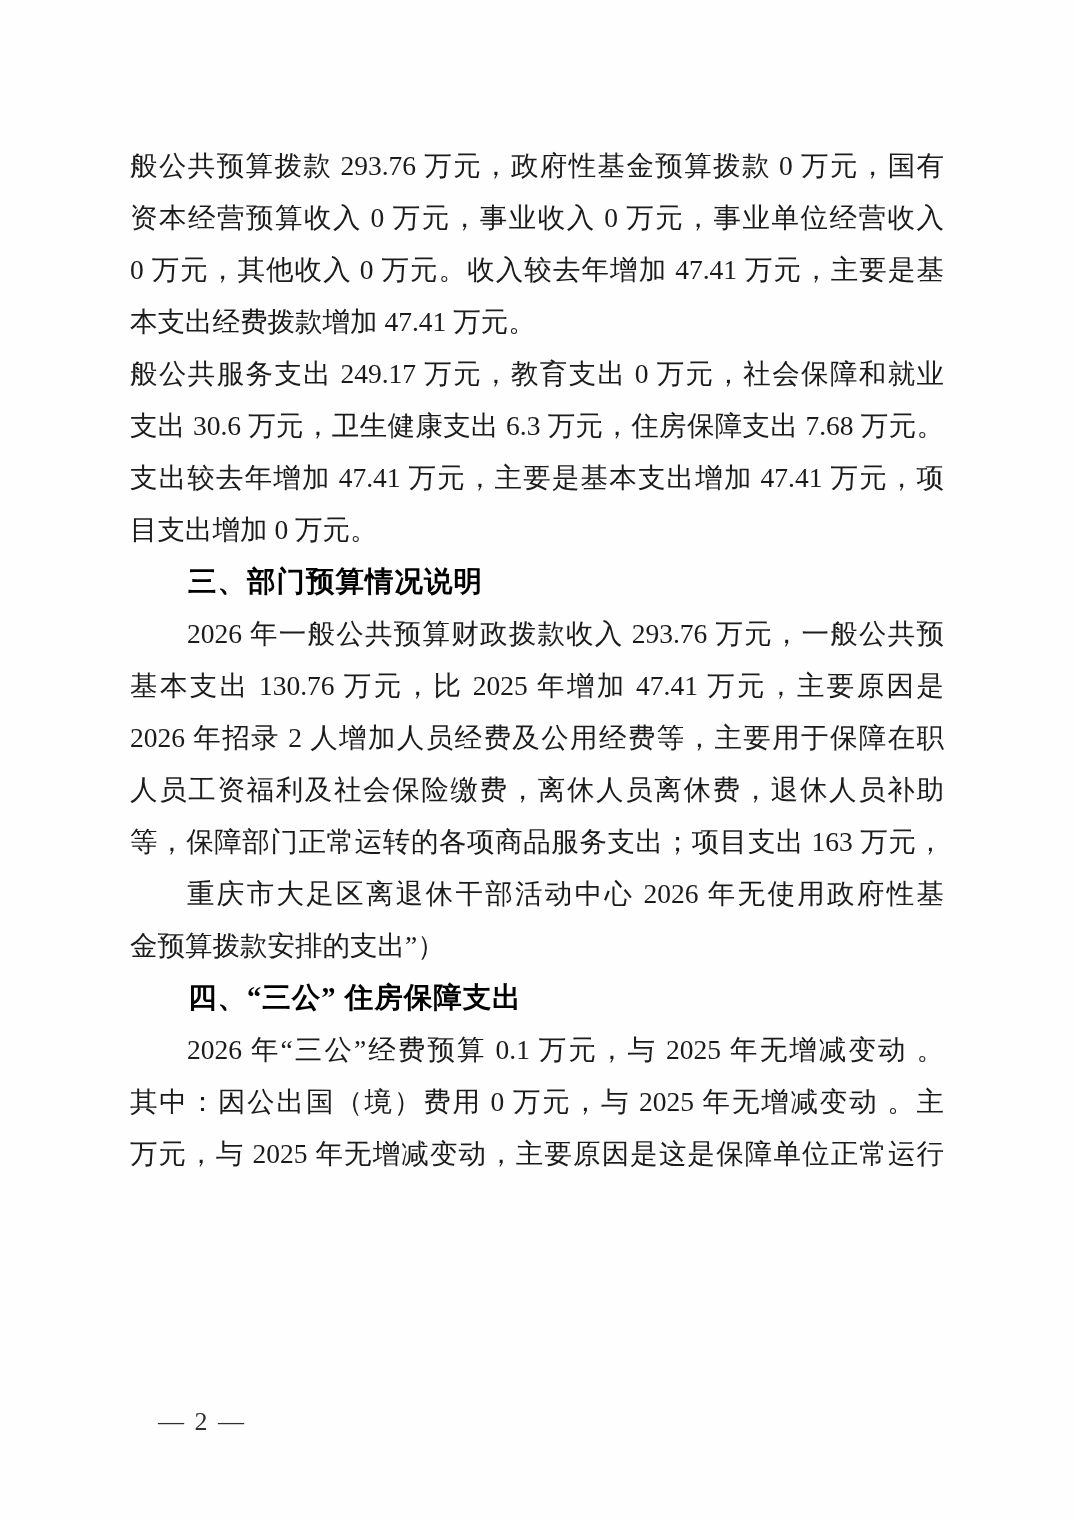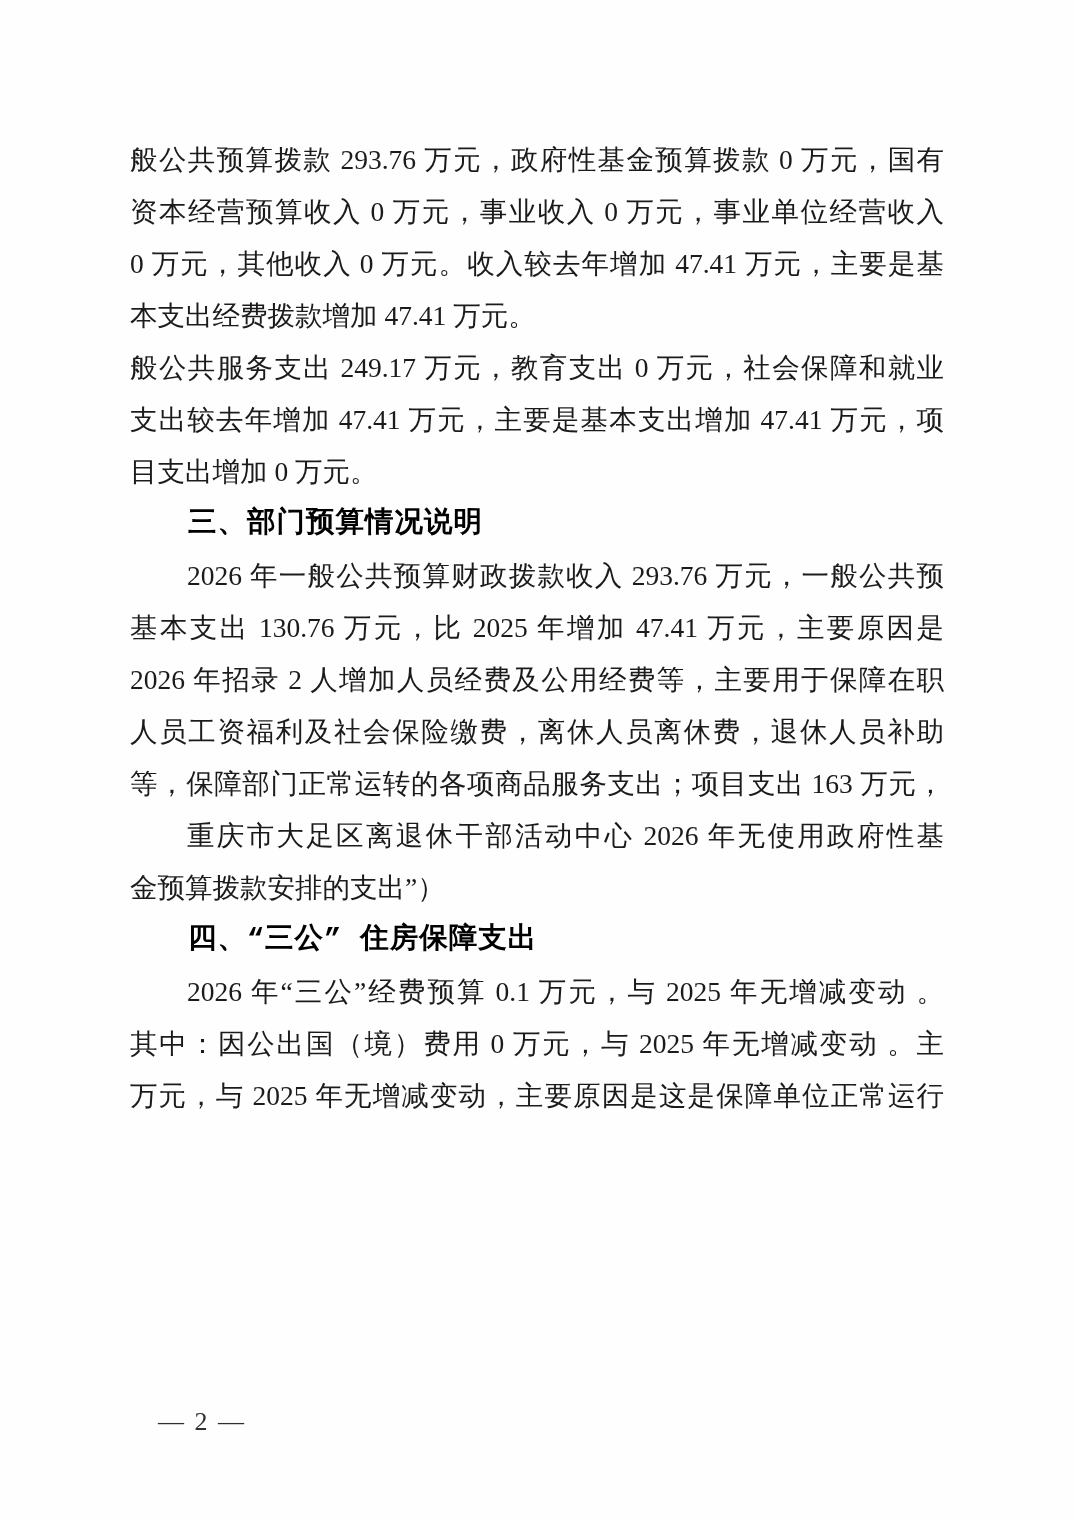"般公共预算拨款 293.76 万元，政府性基金预算拨款 0 万元，国有" .document-body { top: 134px -> 140px }
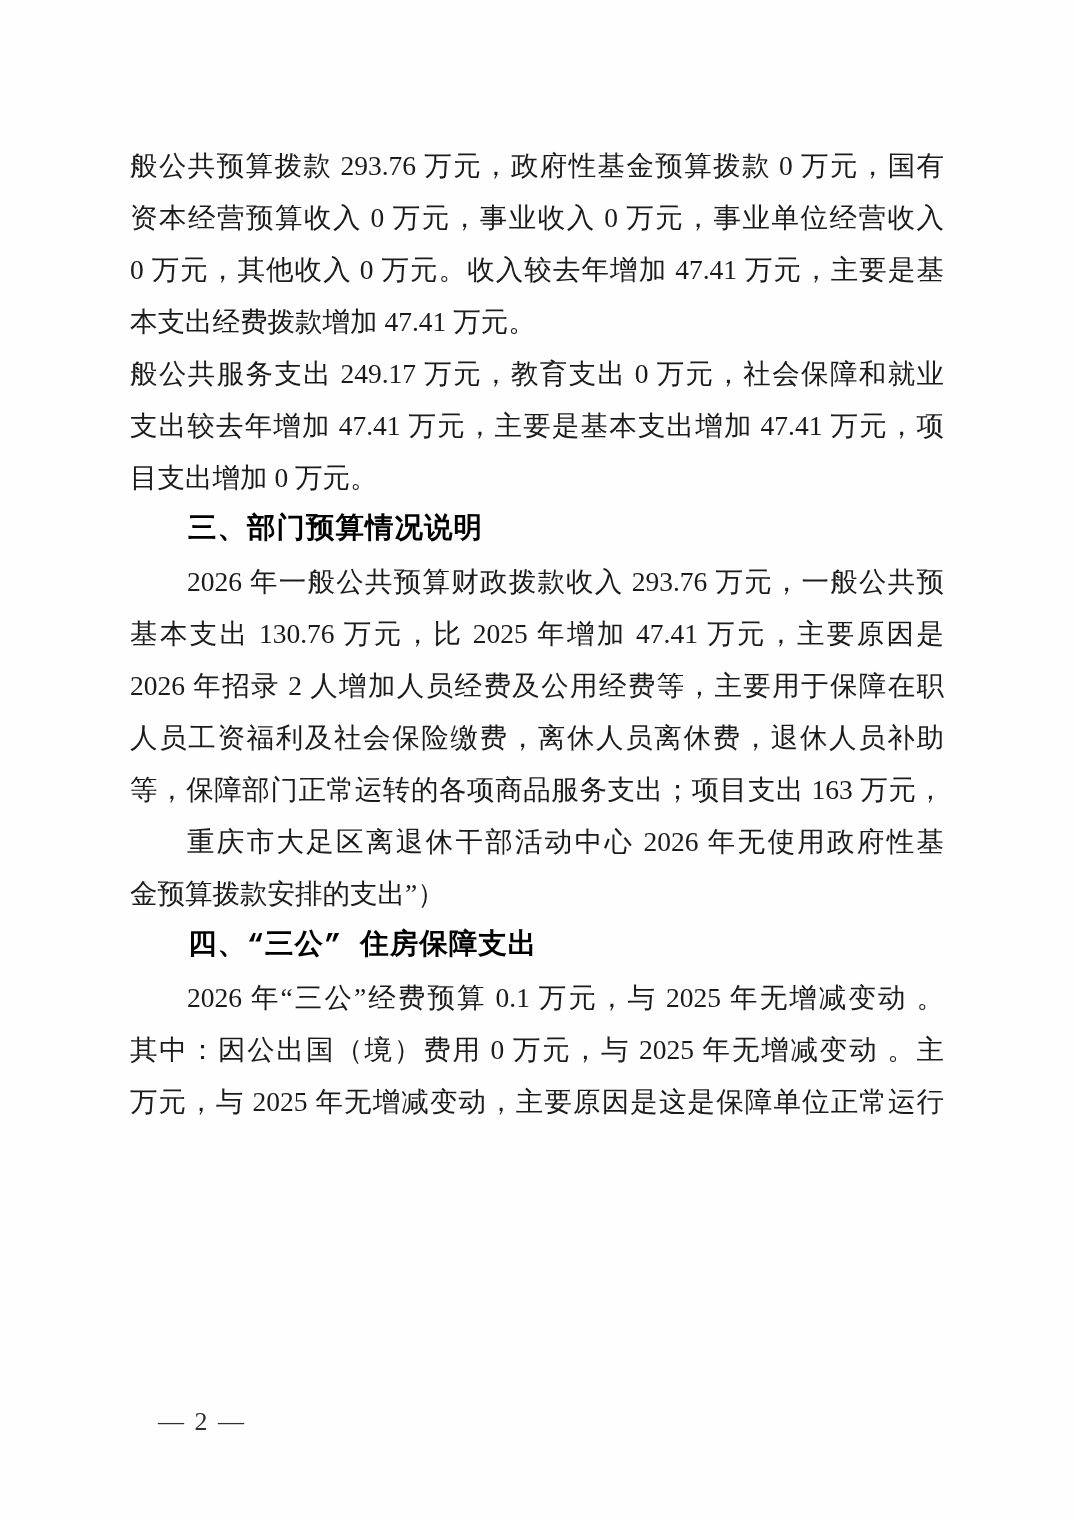"支出 30.6 万元，卫生健康支出 6.3 万元，住房保障支出" div.line { html: none -> <div>支出 30.6 万元，卫生健康支出 6.3 万元，住房保障支出 7.68 万元。</div> }
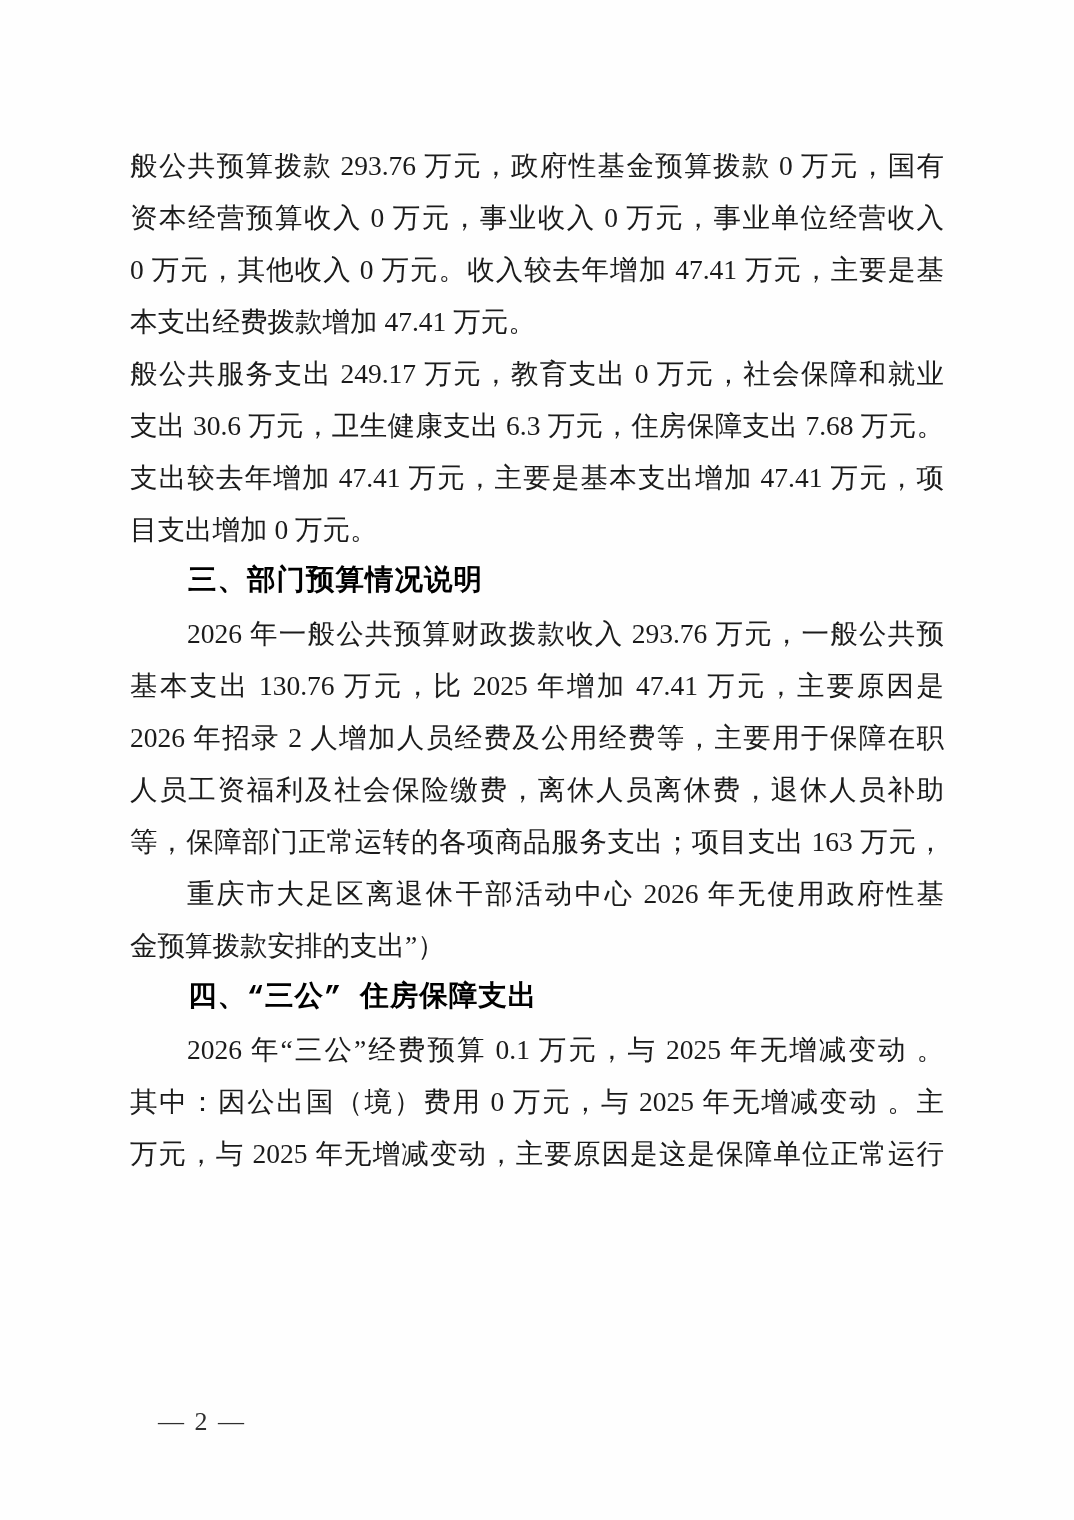"三、部门预算情况说明" .heading { font-family: Liberation Mono, monospace -> Liberation Serif, serif }
